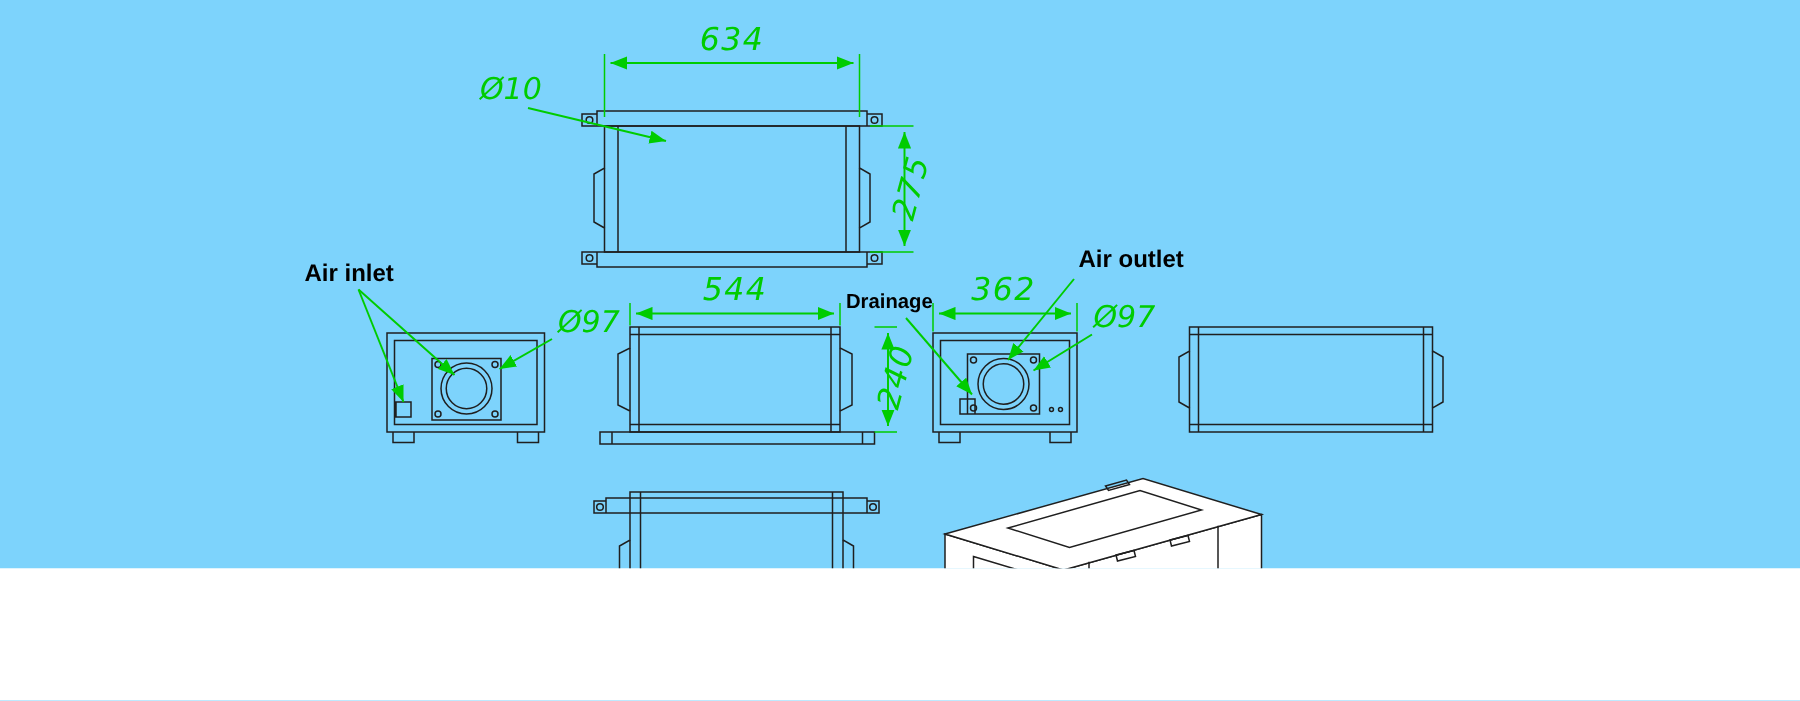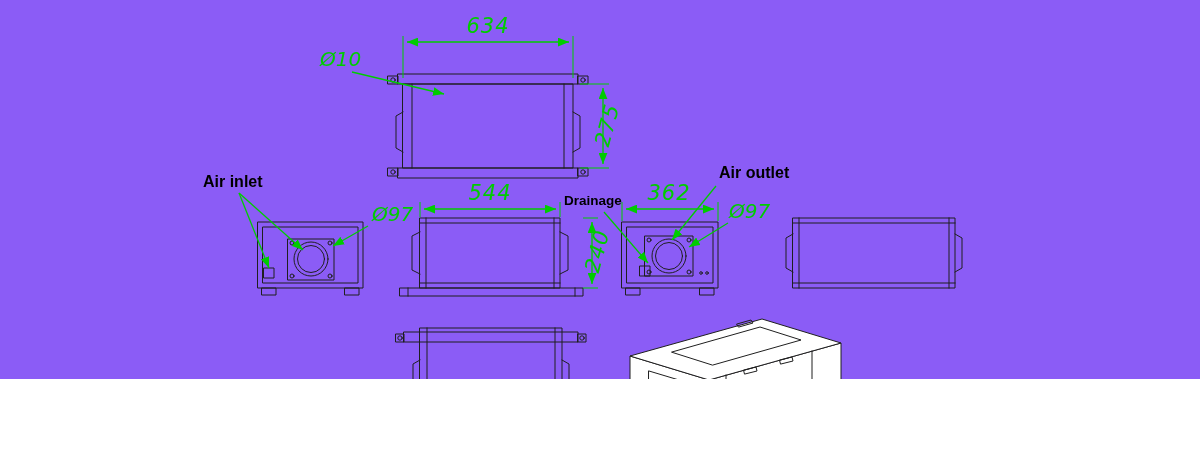"634" .stage { background: #8b5cf6 -> #7dd3fc }
